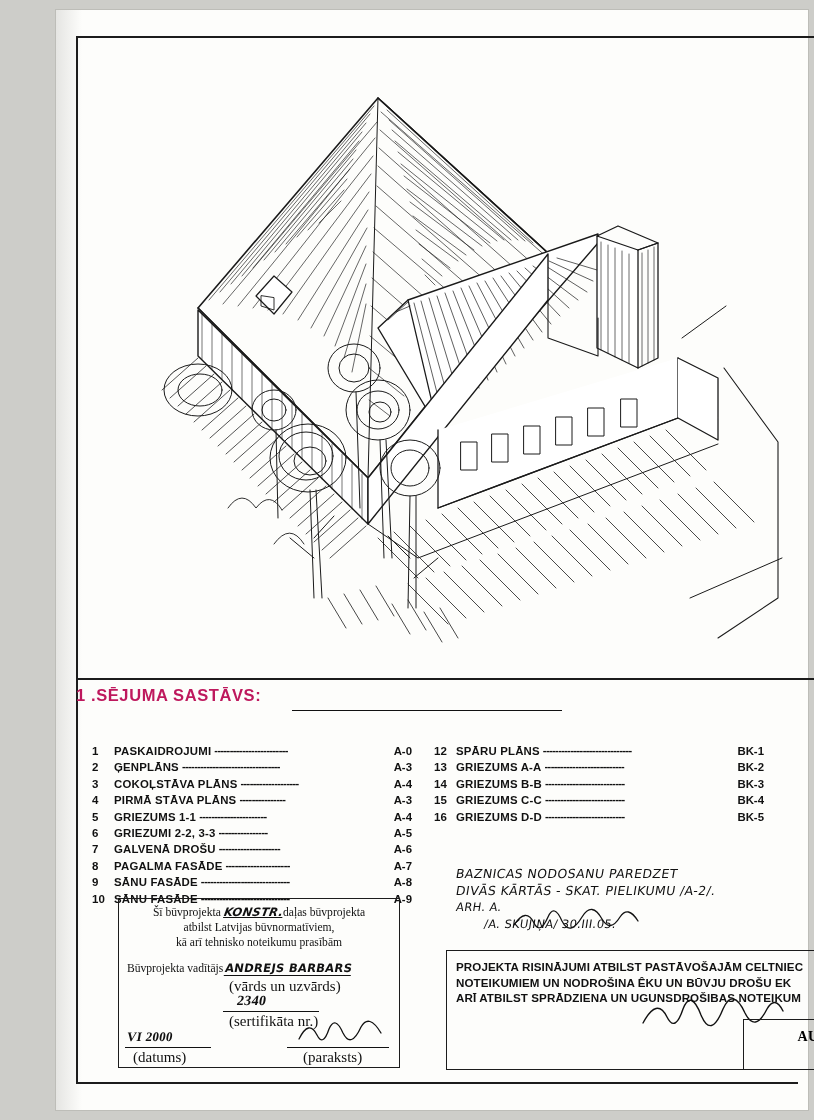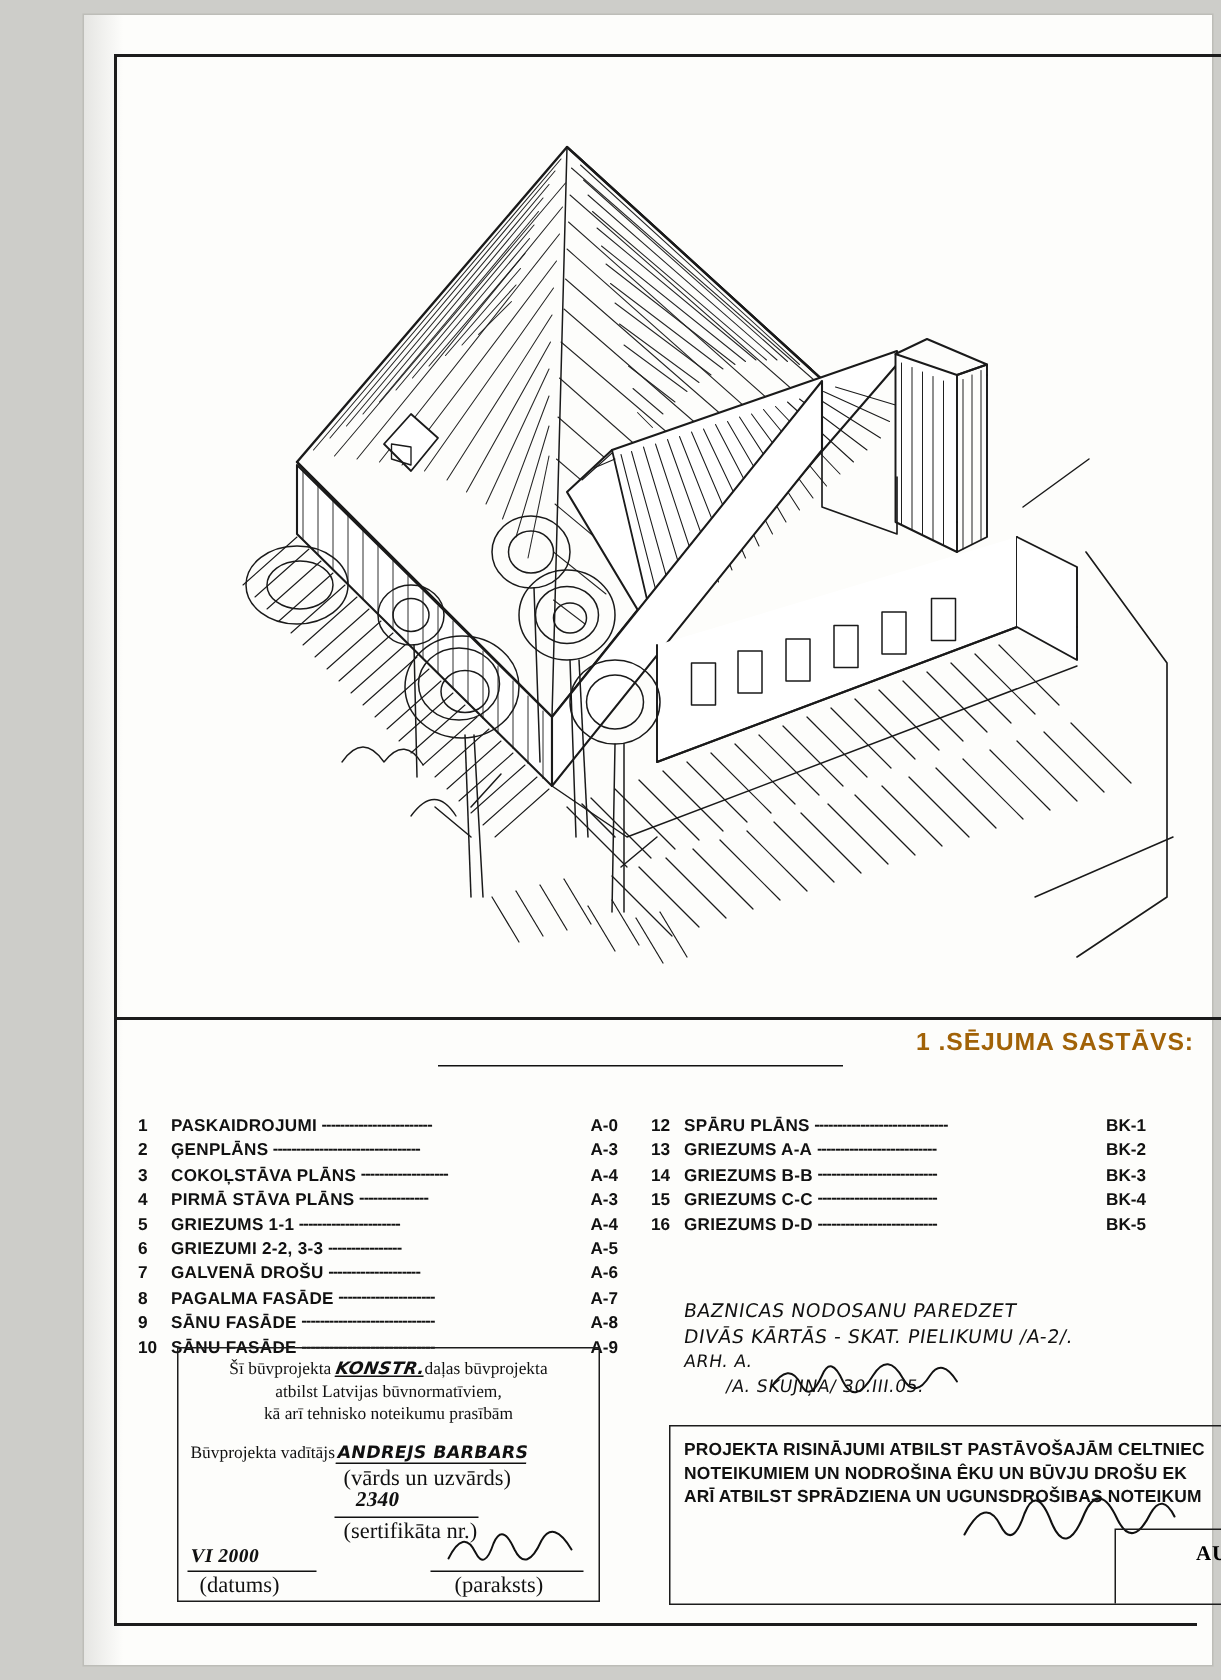"1 .SĒJUMA SASTĀVS:" .schedule-title { color: #a16207 -> #be185d; margin-left: 20px -> none; text-align: right -> left }
